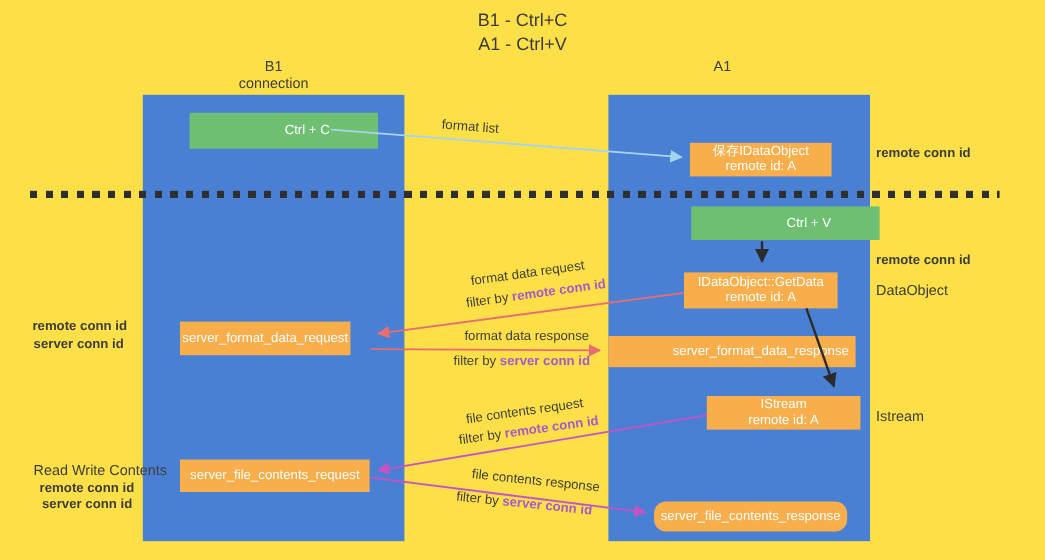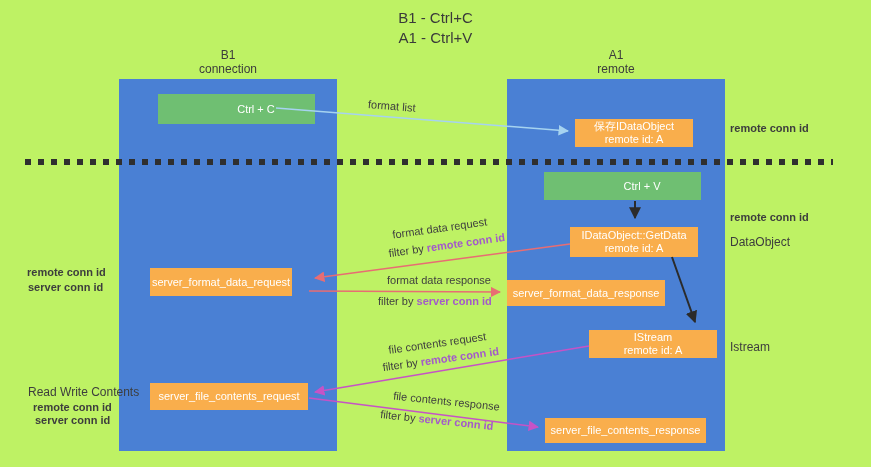"B1 - Ctrl+C" #stage { background: #bef264 -> #fde047 }
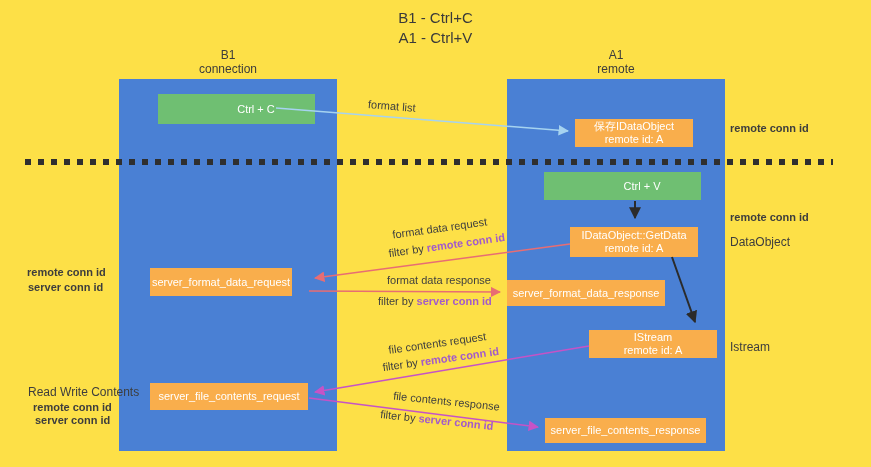"A1" div.col-header { left: 507px -> 493px }
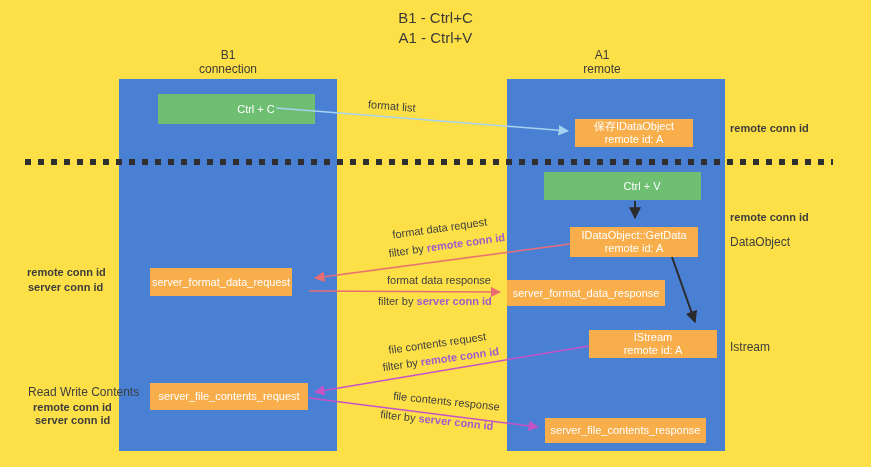"remote" div { html: <div>remote</div> -> none }
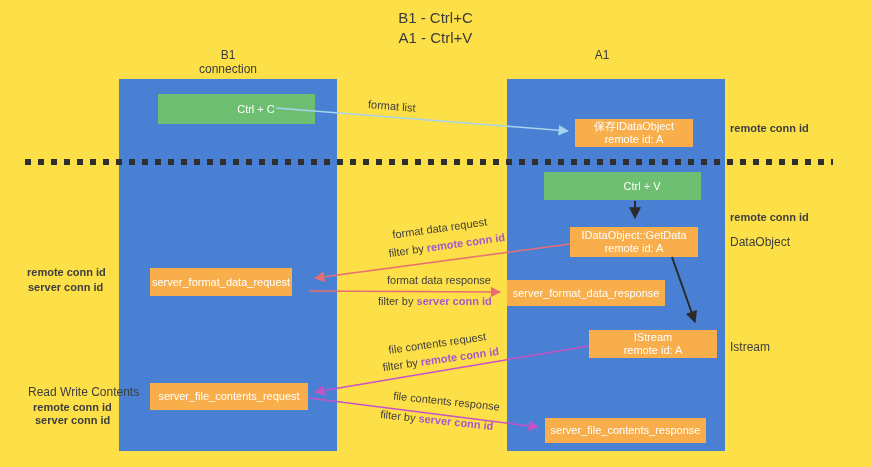"Ctrl + V" div.box { left: 544px -> 576px }
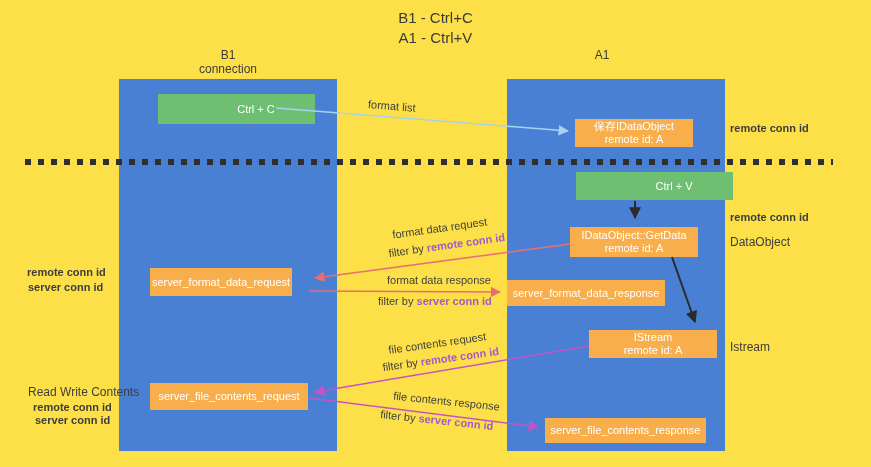"server_format_data_response" div.box { padding-left: none -> 48px }
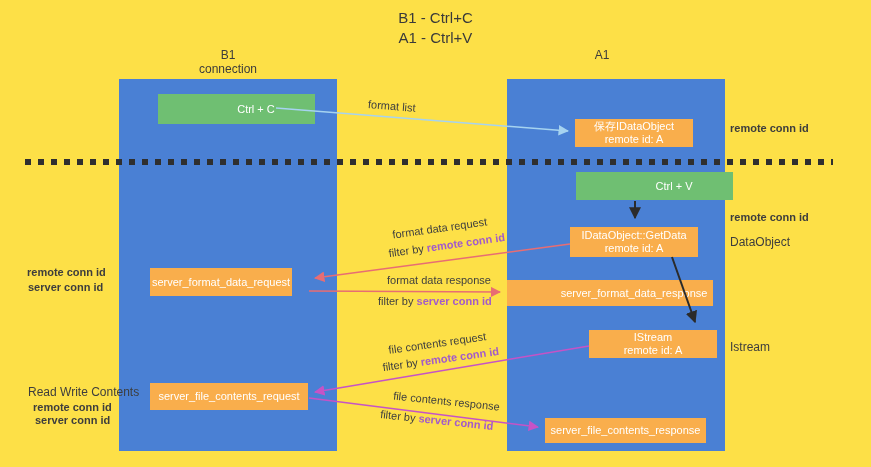"server_file_contents_response" div.box { border-radius: none -> 10px }
